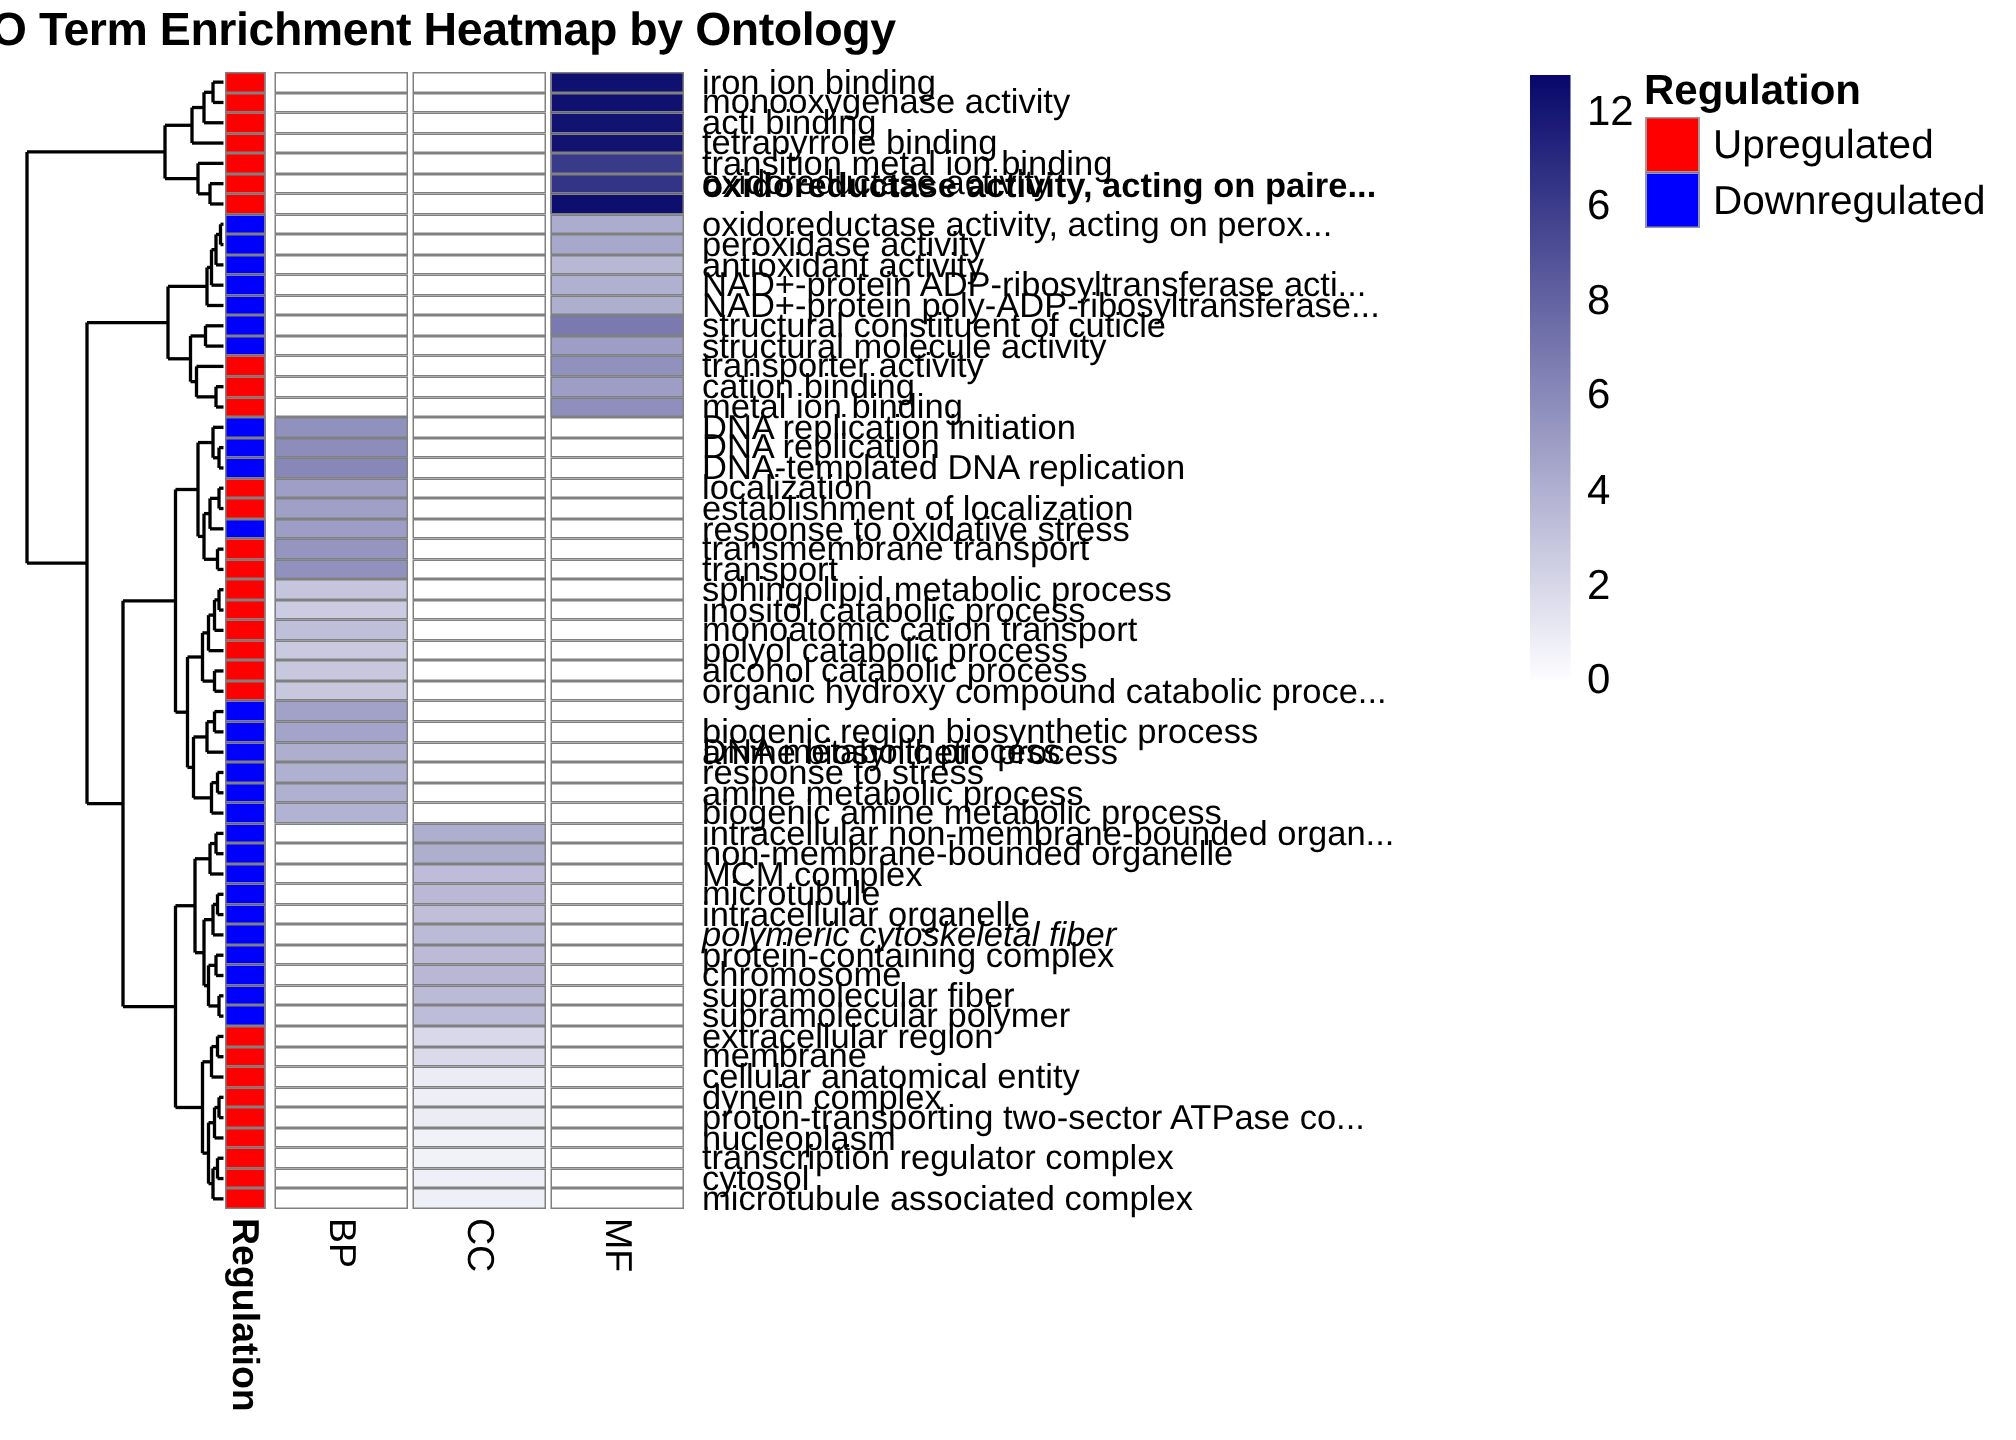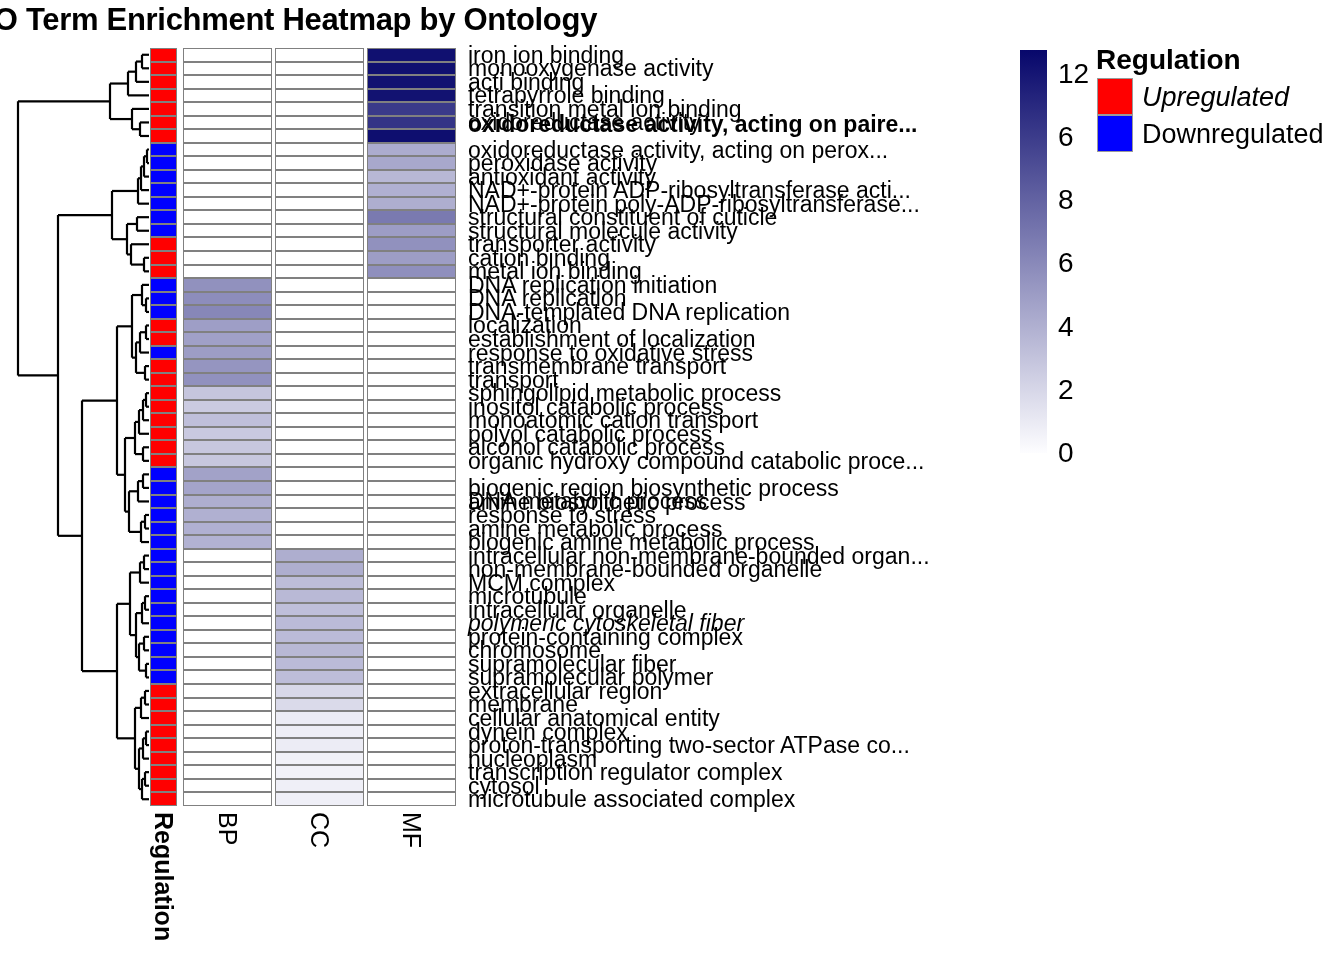"Upregulated" div.swlabel { font-style: italic -> none }
